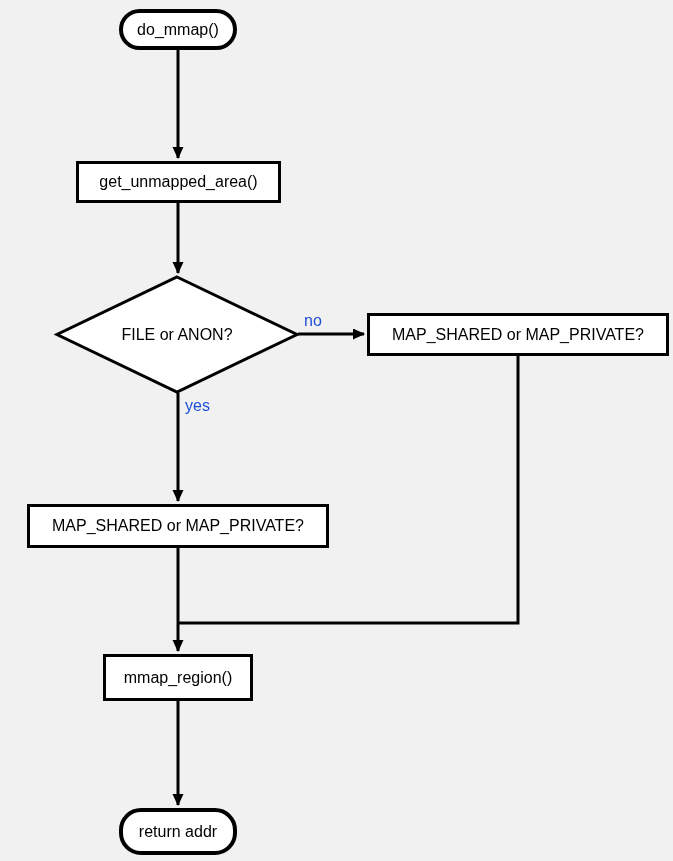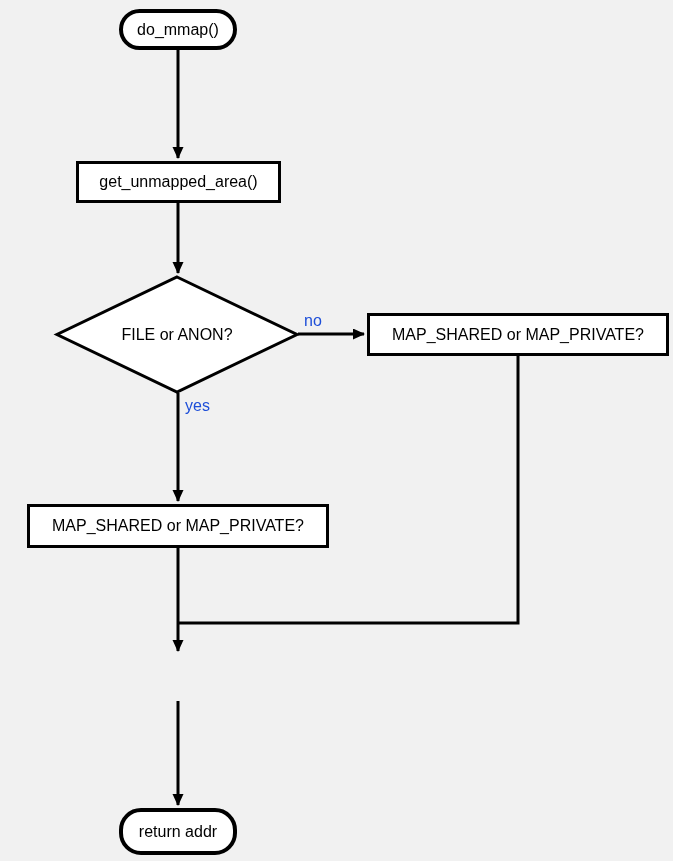"mmap_region()" div.node { html: none -> <div> <span>mmap_region()</span> </div> }
